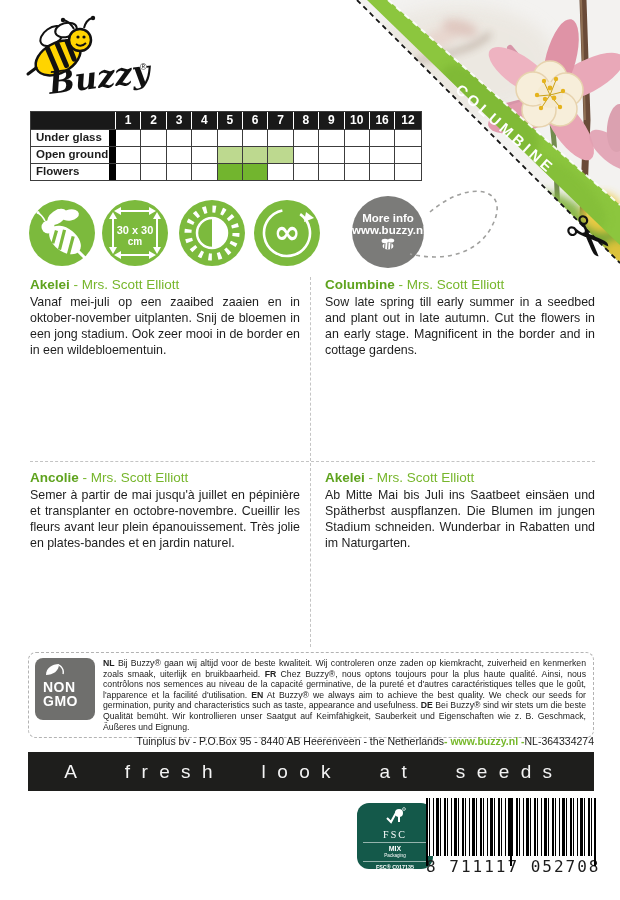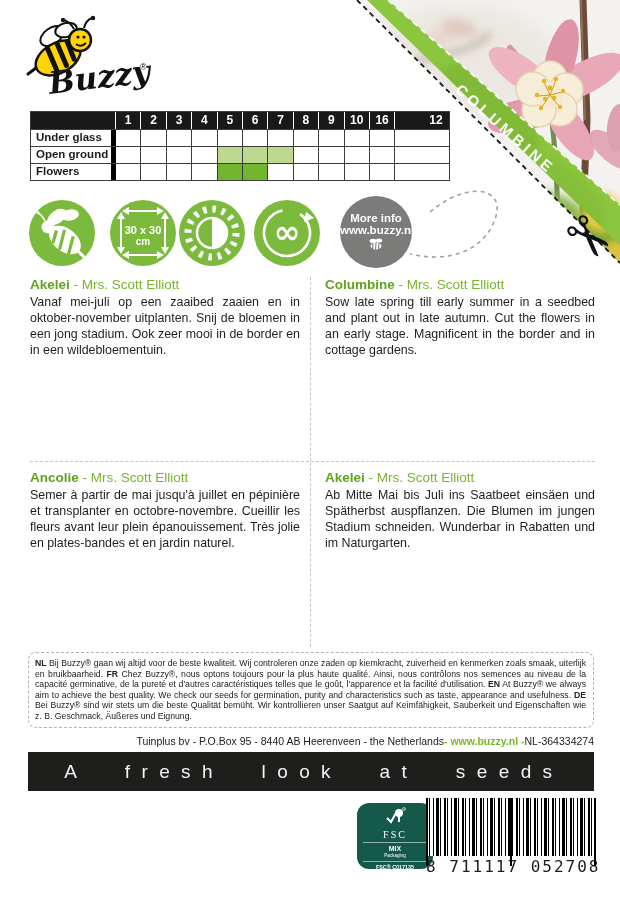"12" .cal-cell:last-child,.cal-head .cal-cell:last-child { margin-left: 28px -> none }
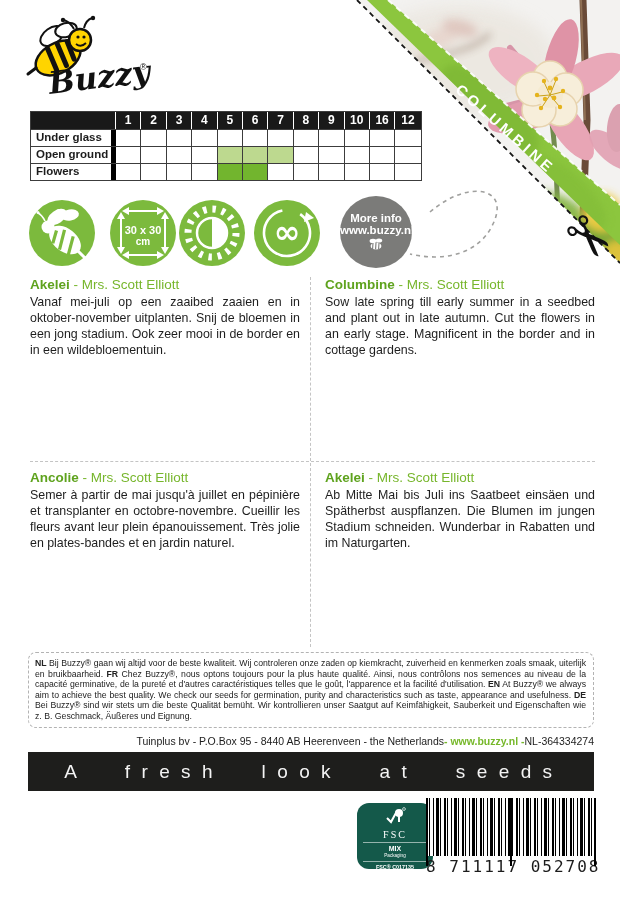"Under glass" .cal-label { border-right: 5px solid #000000 -> 7px solid #000000 }
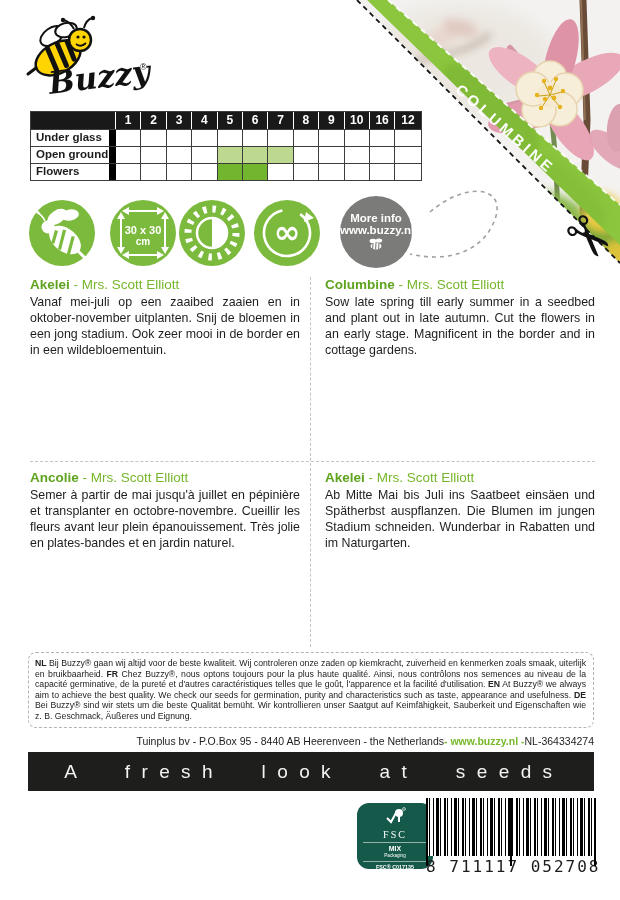"More info" .more-info { left: 340px -> 352px }
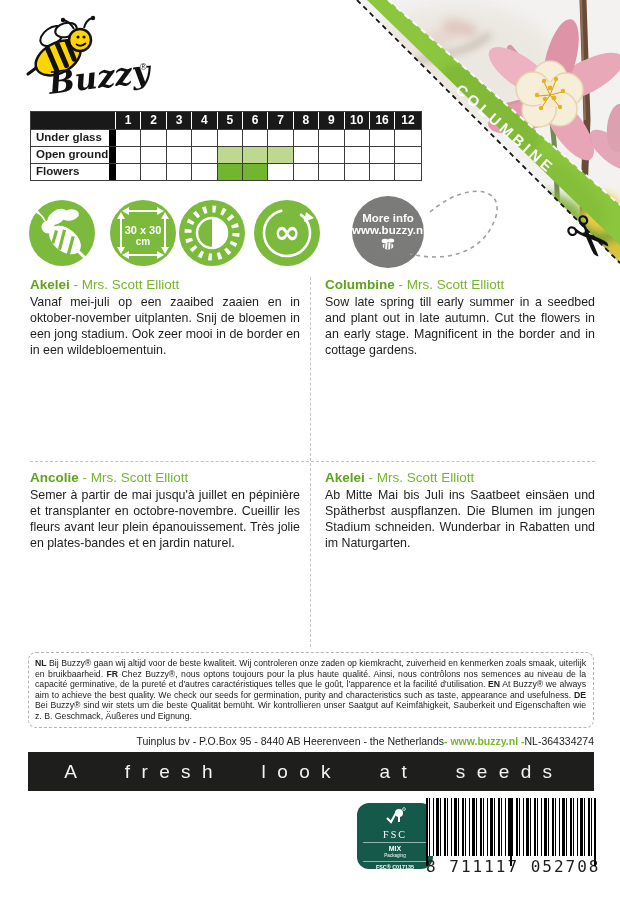"30 x 30" div.circle { left: 110px -> 102px }
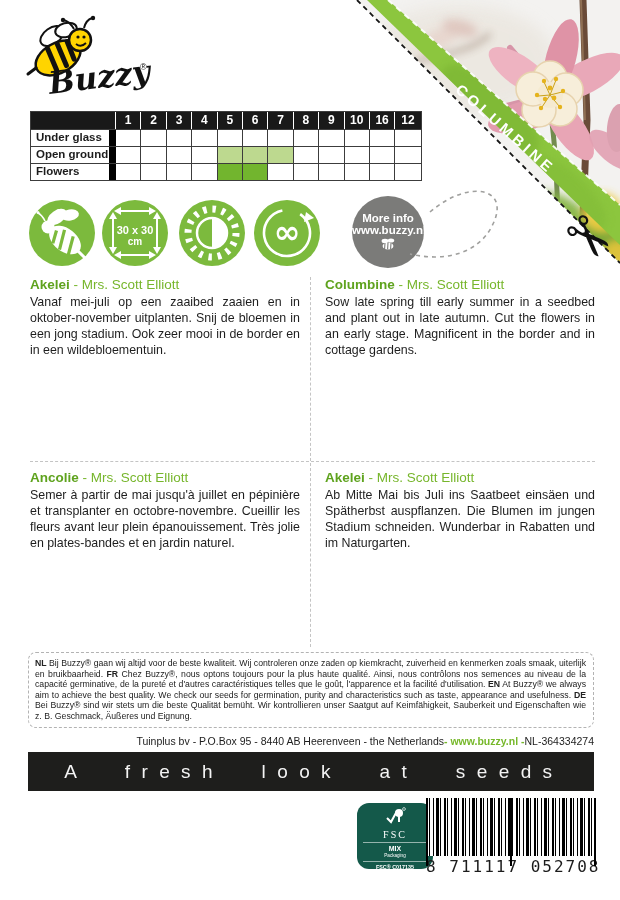"NON" div.nongmo { html: none -> <div> <svg> <path></path> <path></path> </svg> <div>NON</div> <div>GMO</div> </div> }
